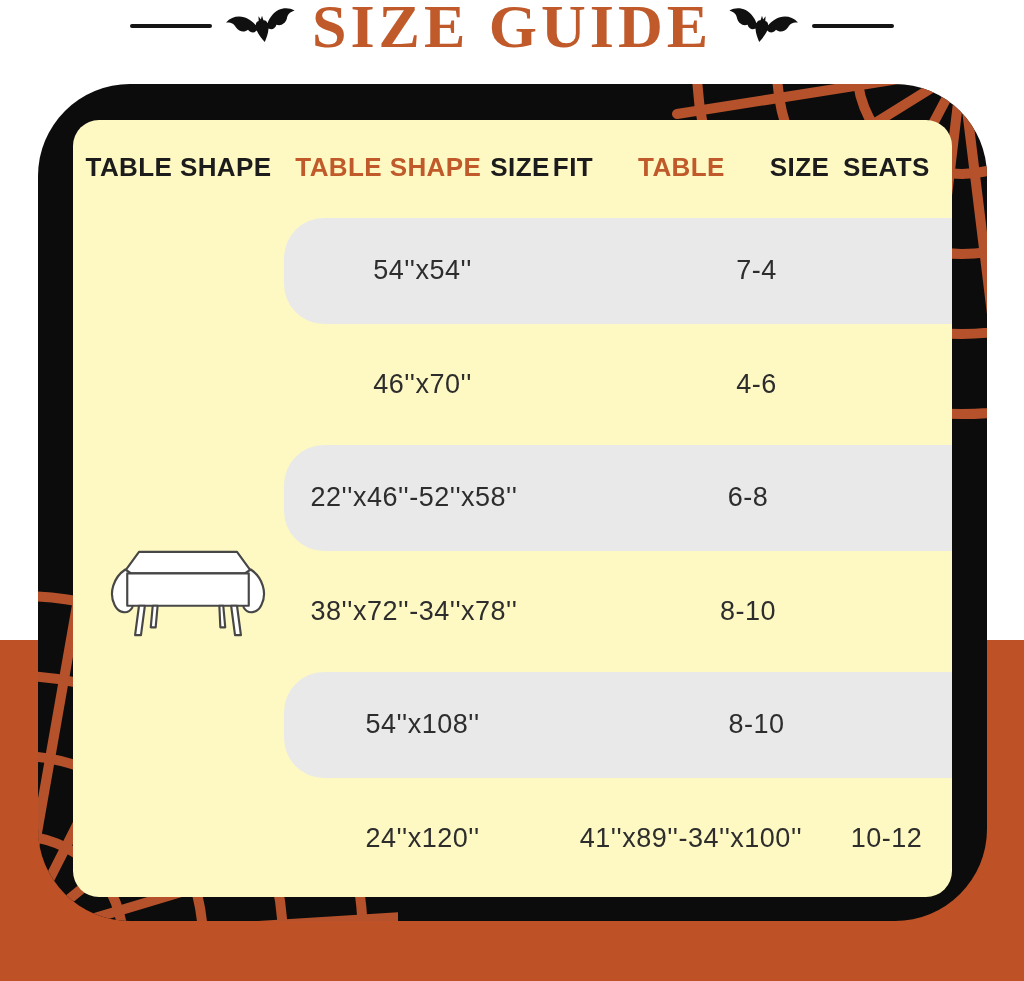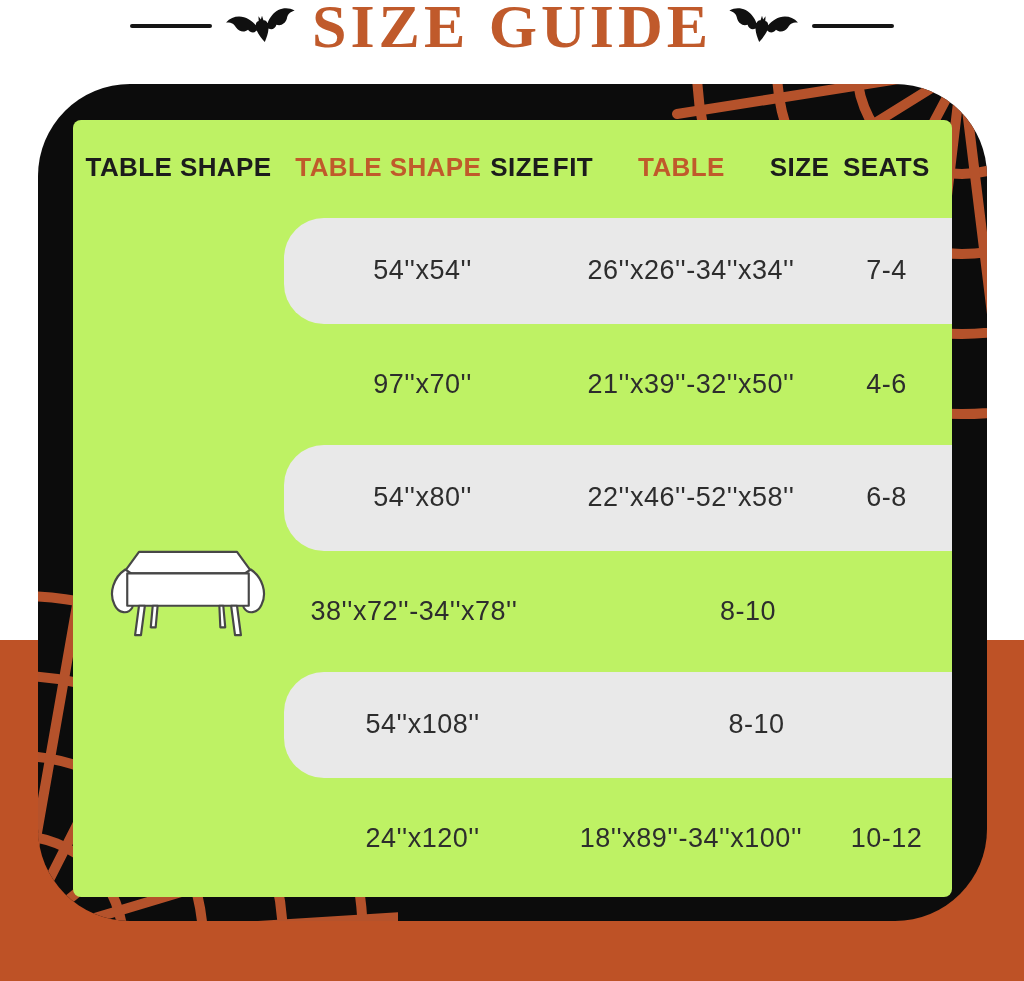"TABLE SHAPE" .inner { background: #bef264 -> #fef9c3; border-radius: 8px -> 26px }
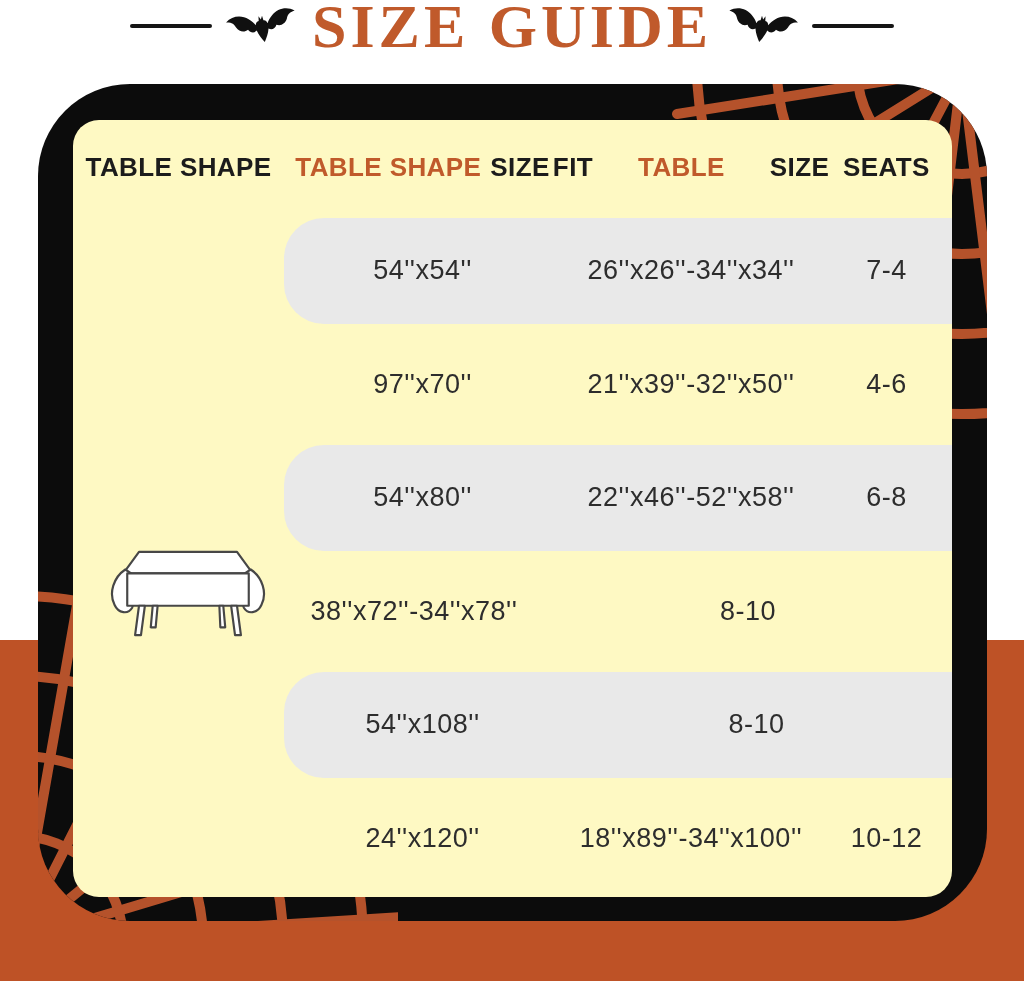"26''x26''-34''x34''" div.cell { html: <div>26''x26''-34''x34''</div> -> none }
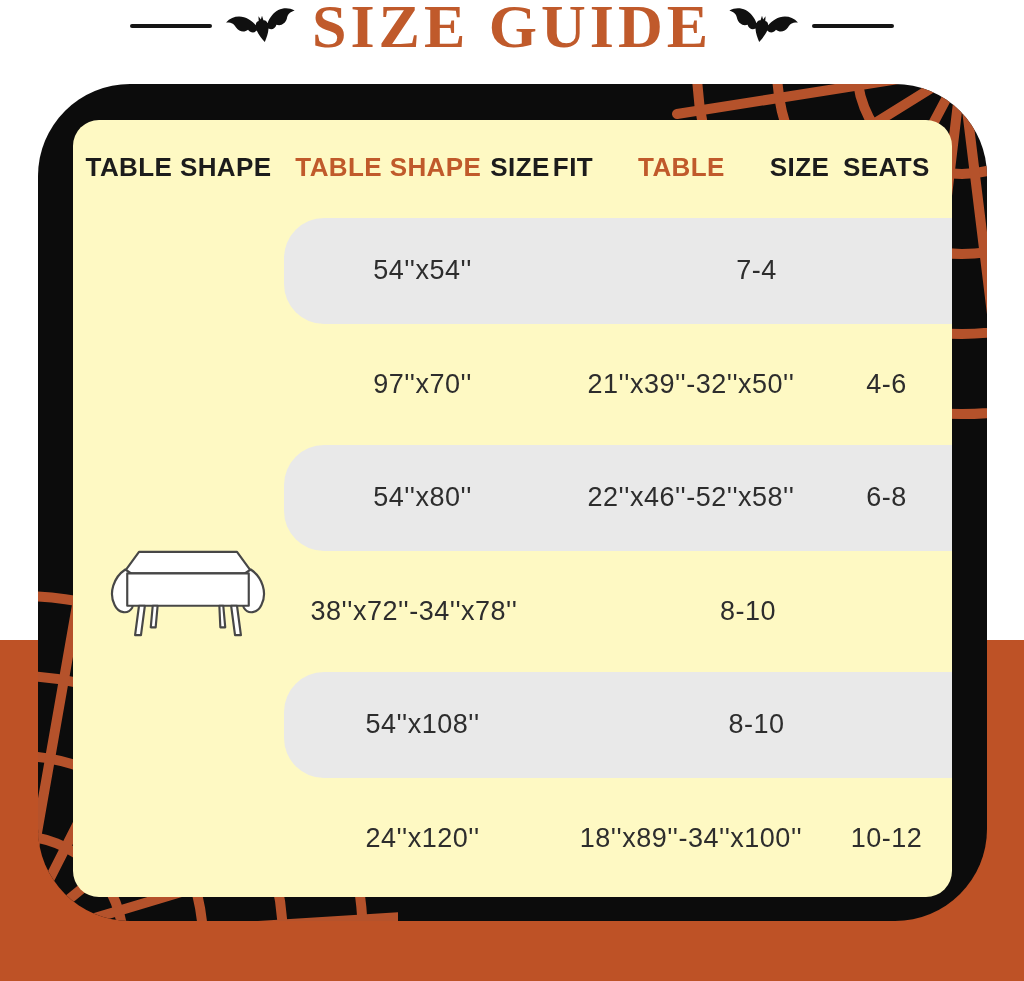"97''x70''" div.cell { text: 97''x70'' -> 46''x70'' }
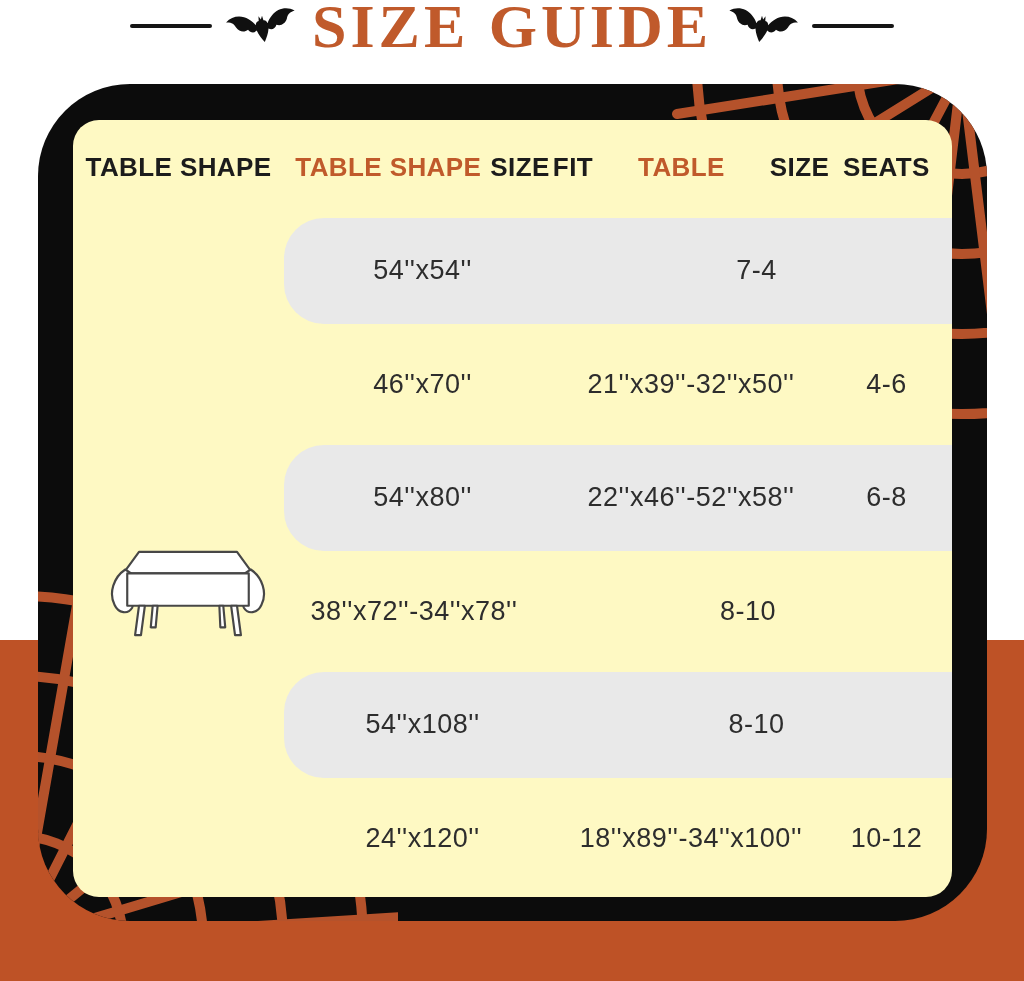"21''x39''-32''x50''" div.cell { html: <div>21''x39''-32''x50''</div> -> none }
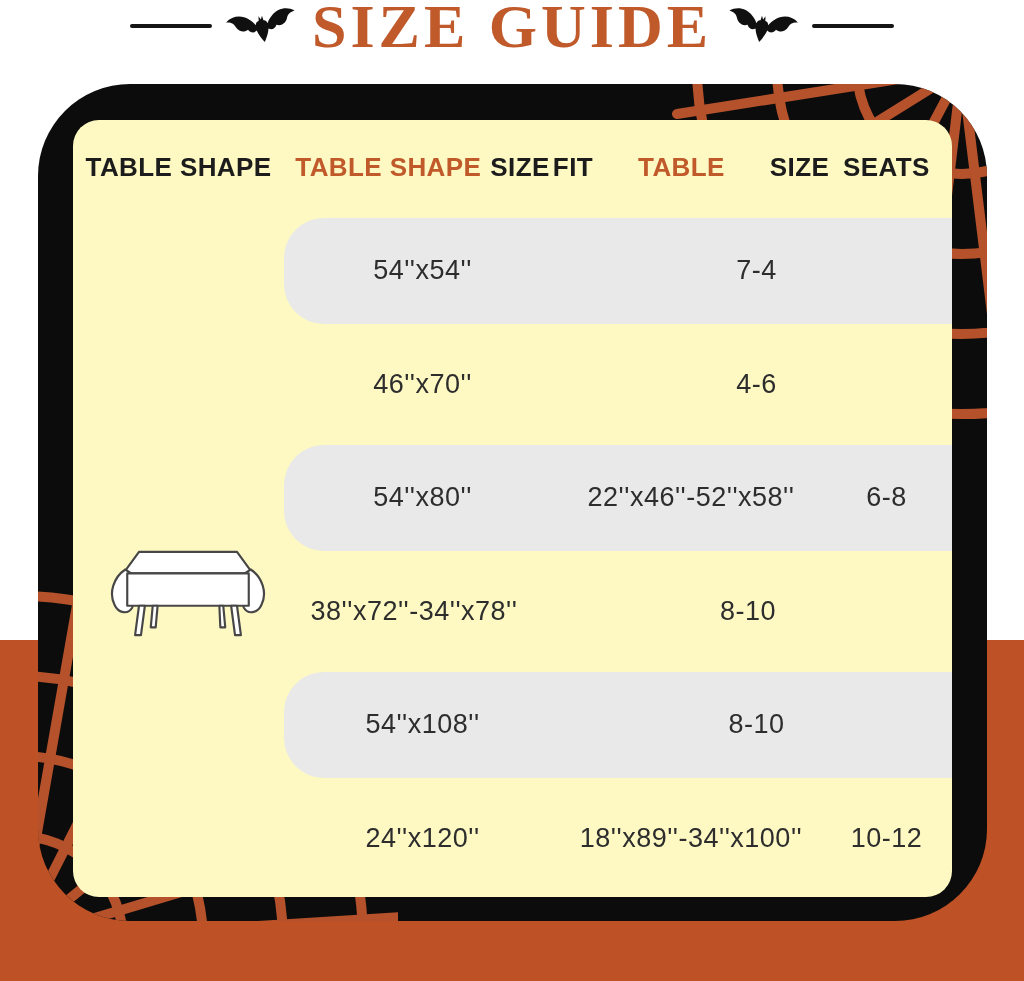"54''x80''" div.cell { html: <div>54''x80''</div> -> none }
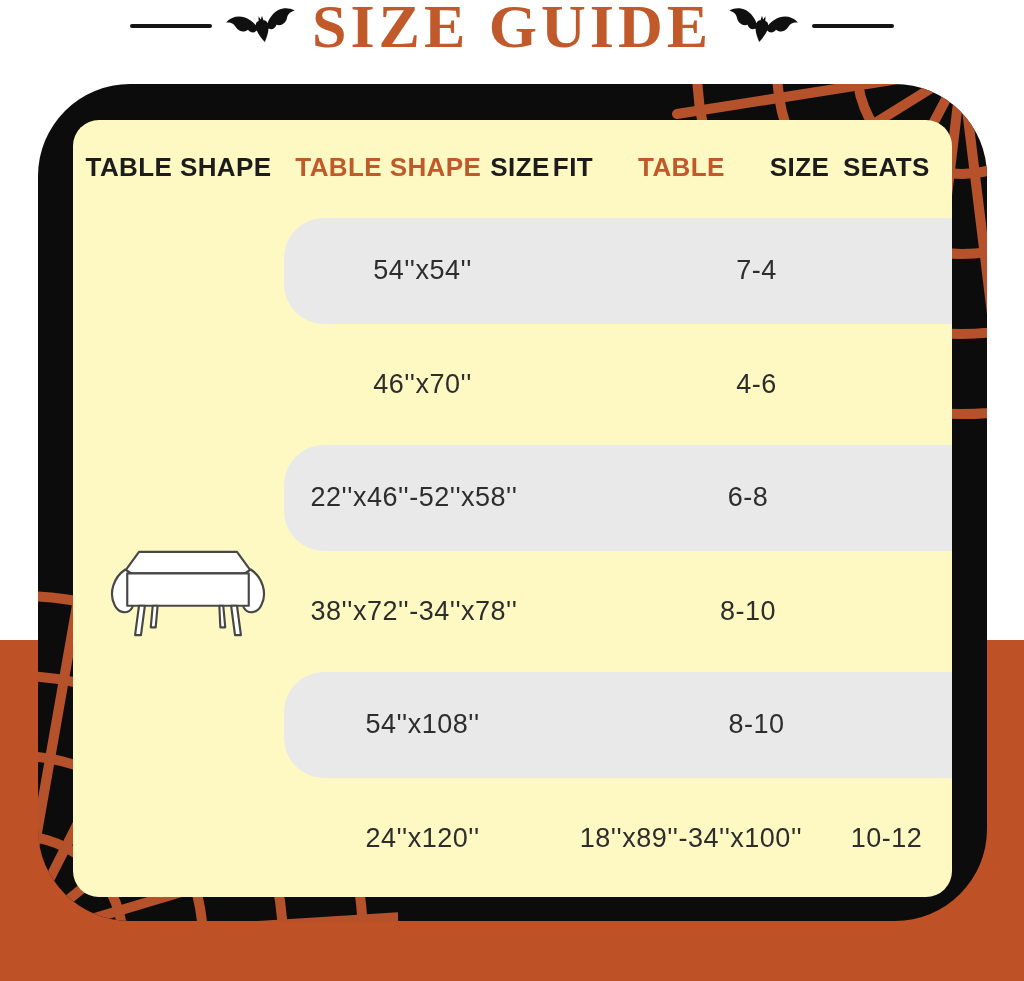"18''x89''-34''x100''" div.cell { text: 18''x89''-34''x100'' -> 41''x89''-34''x100'' }
